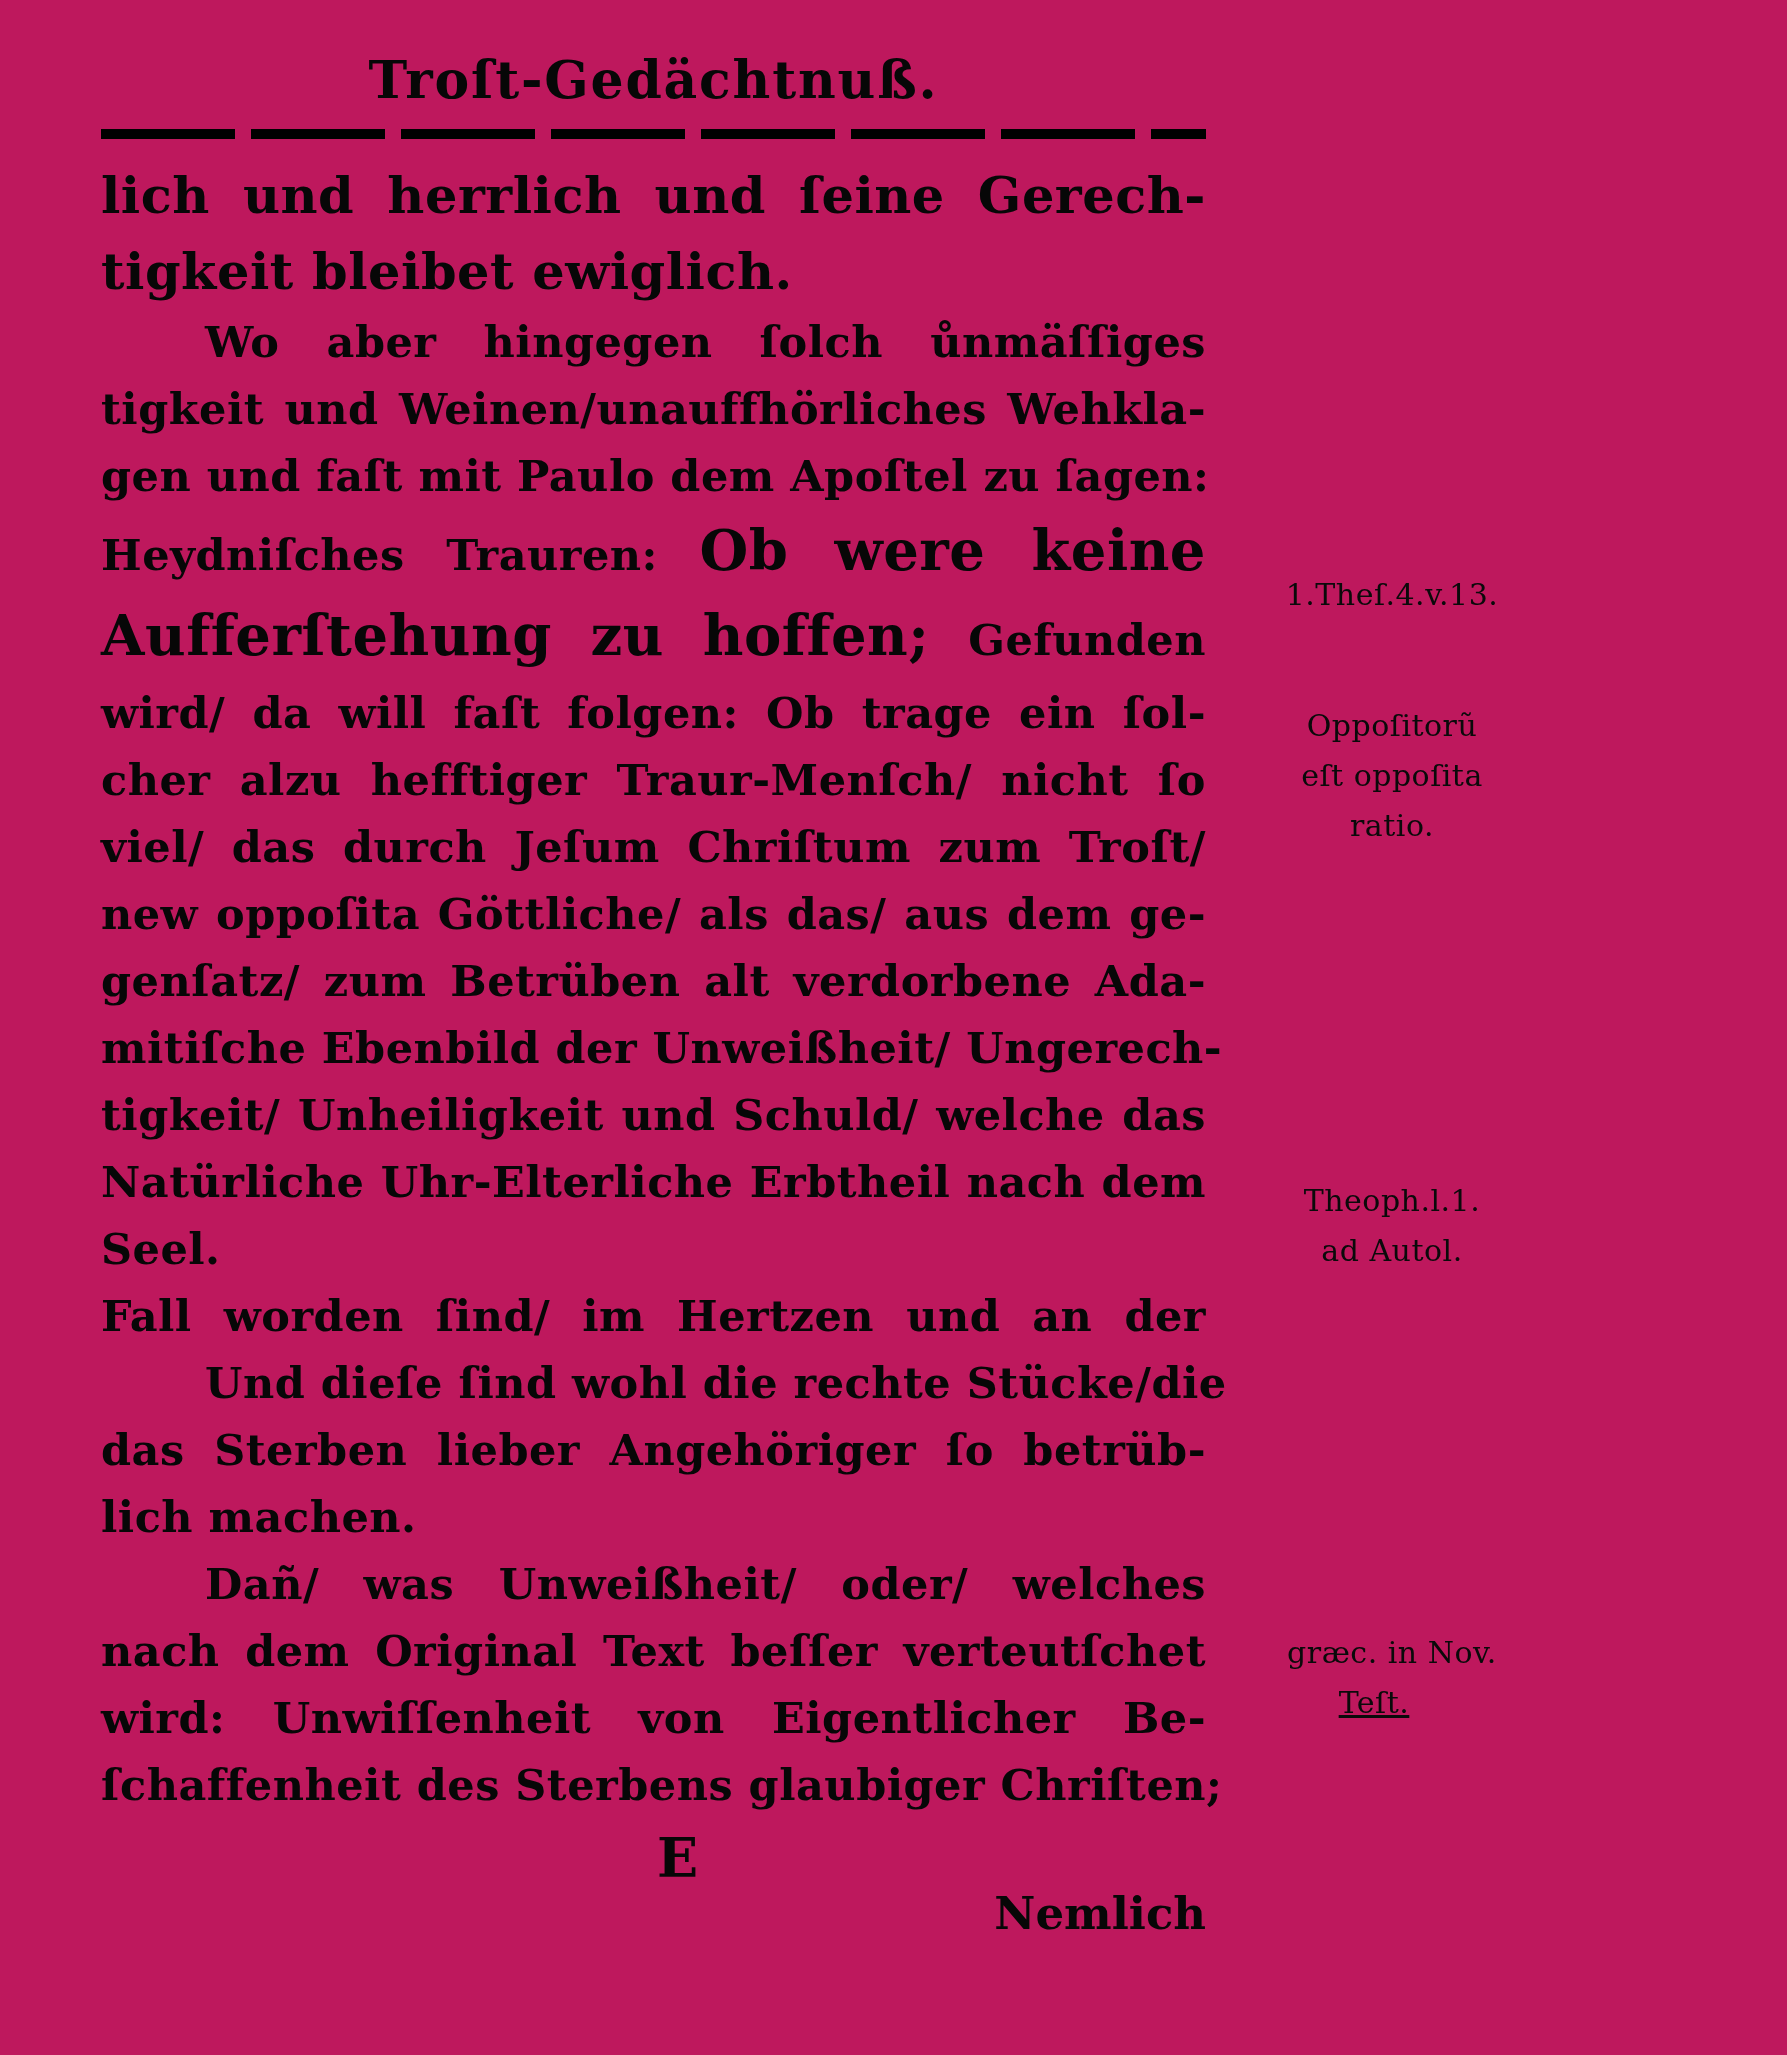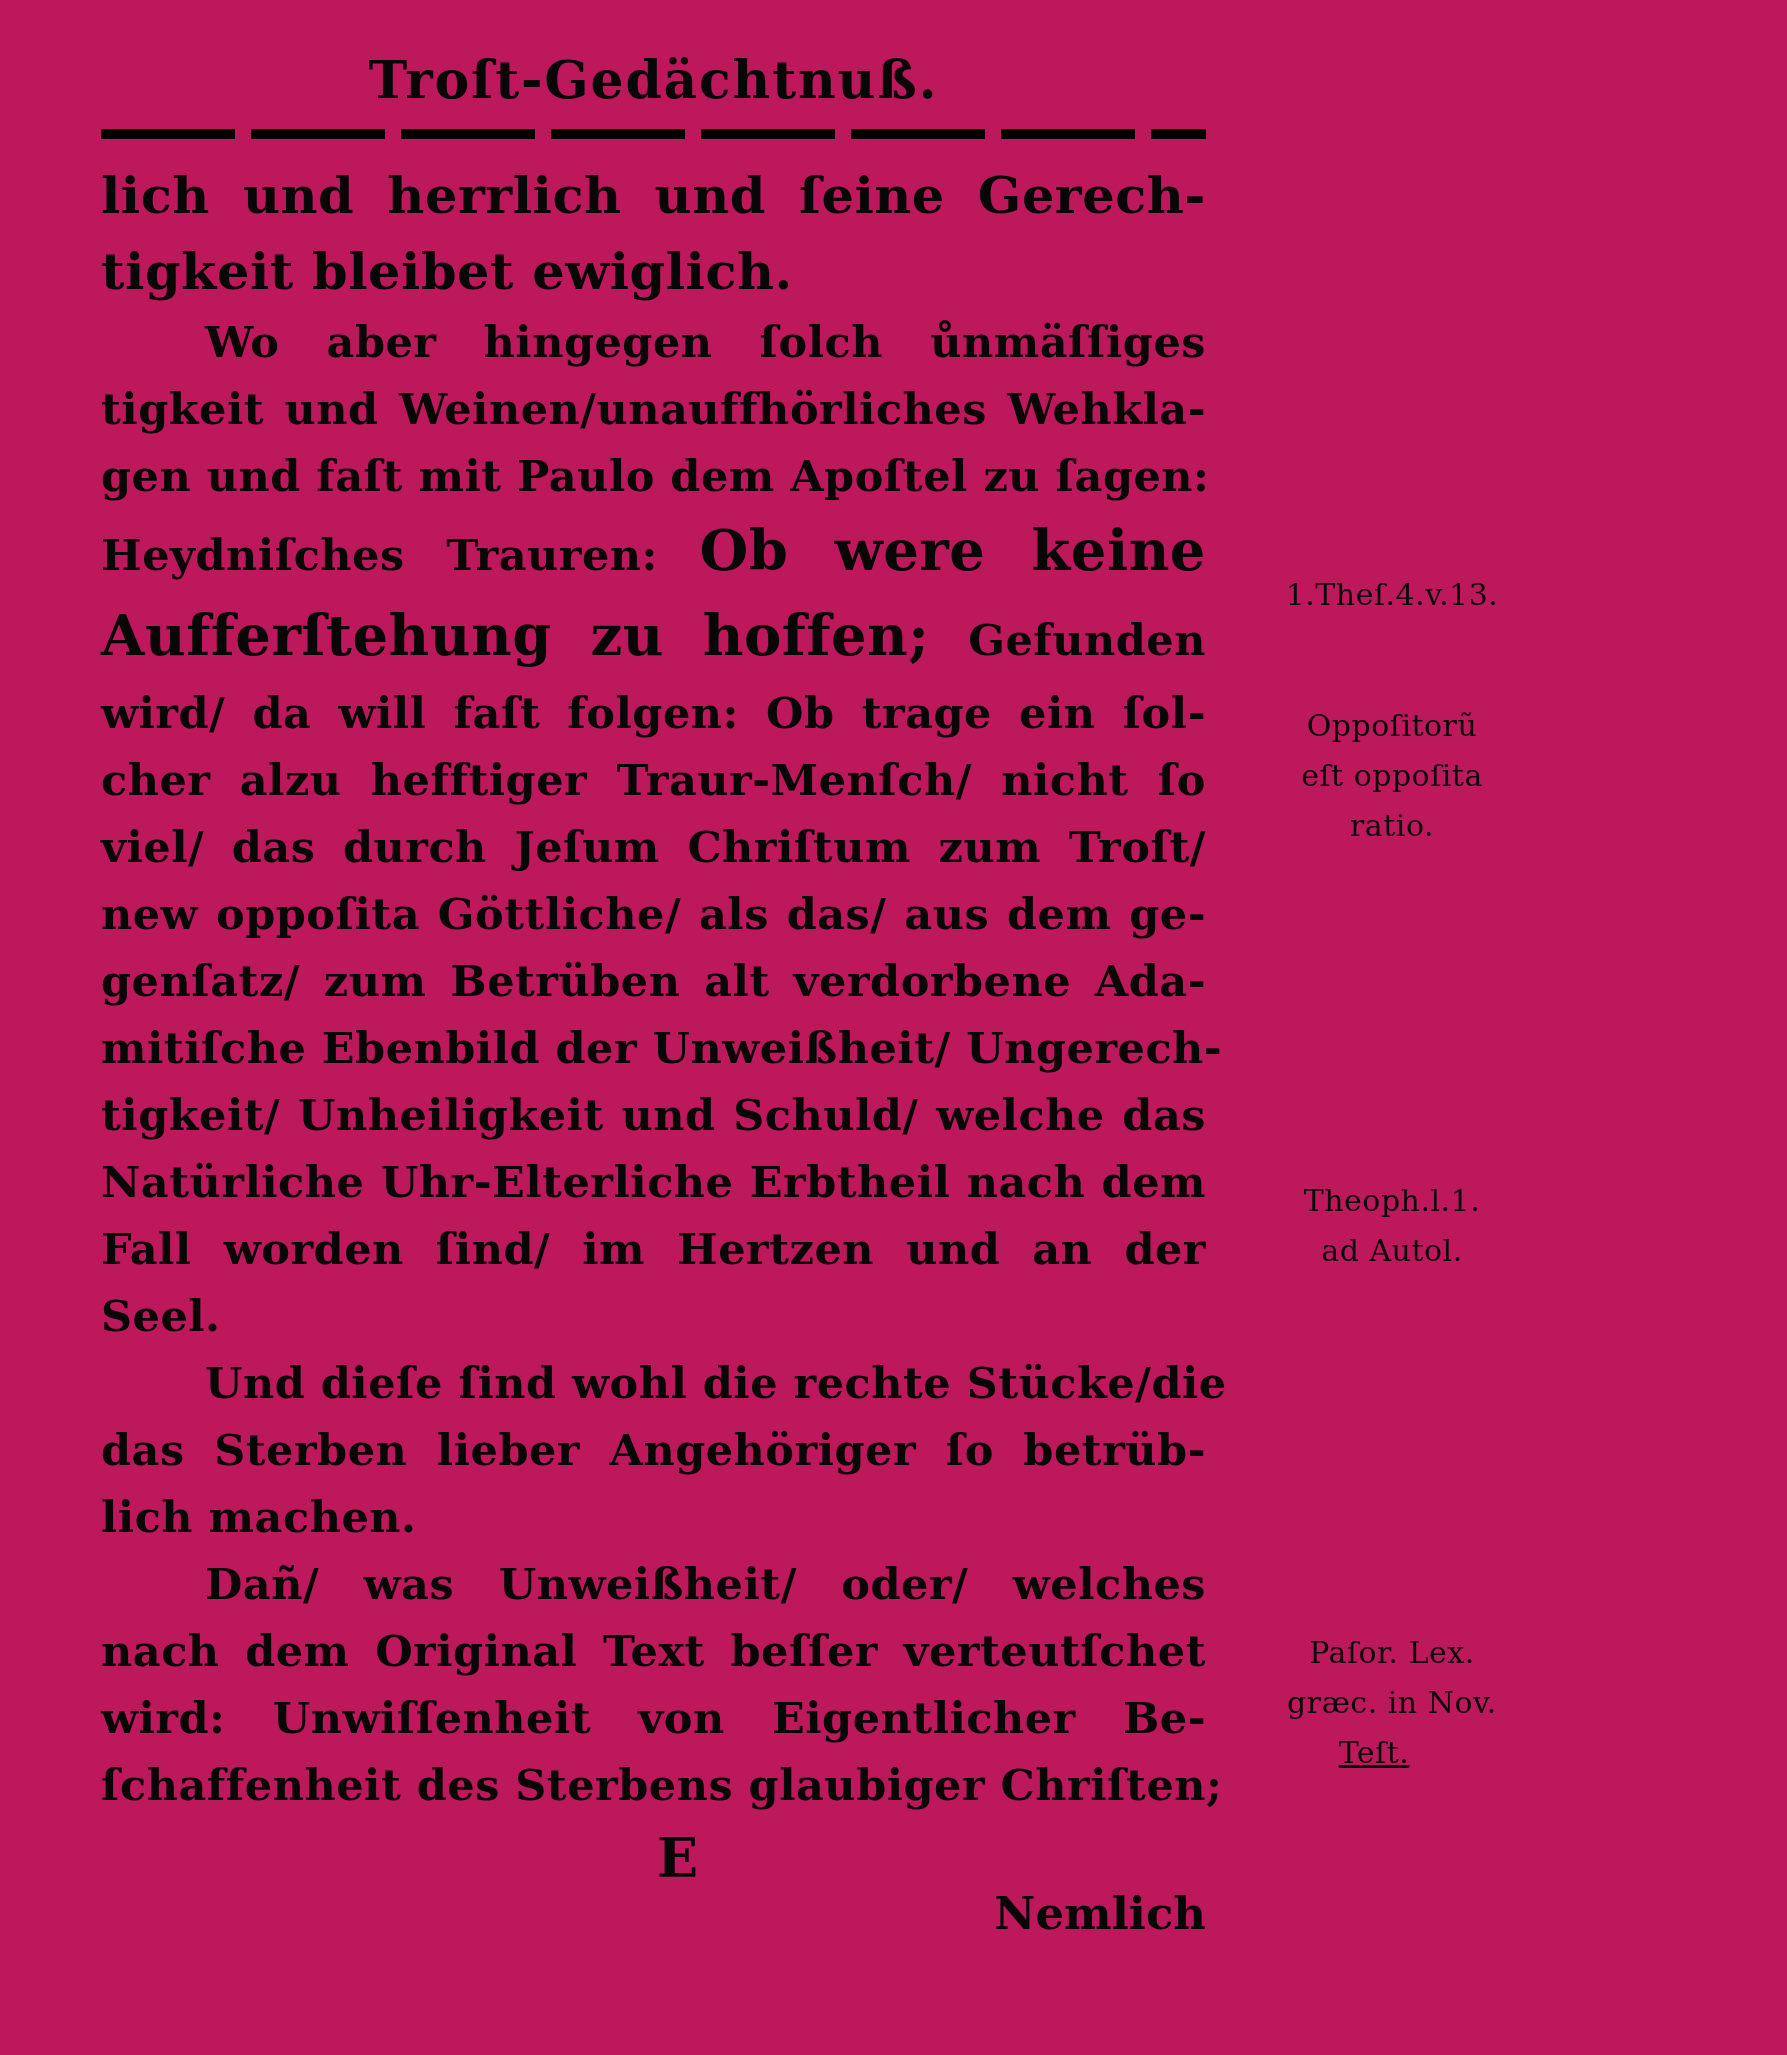"Fall worden ſind/ im Hertzen" div.line { order: before "Seel." -> after "Seel." }
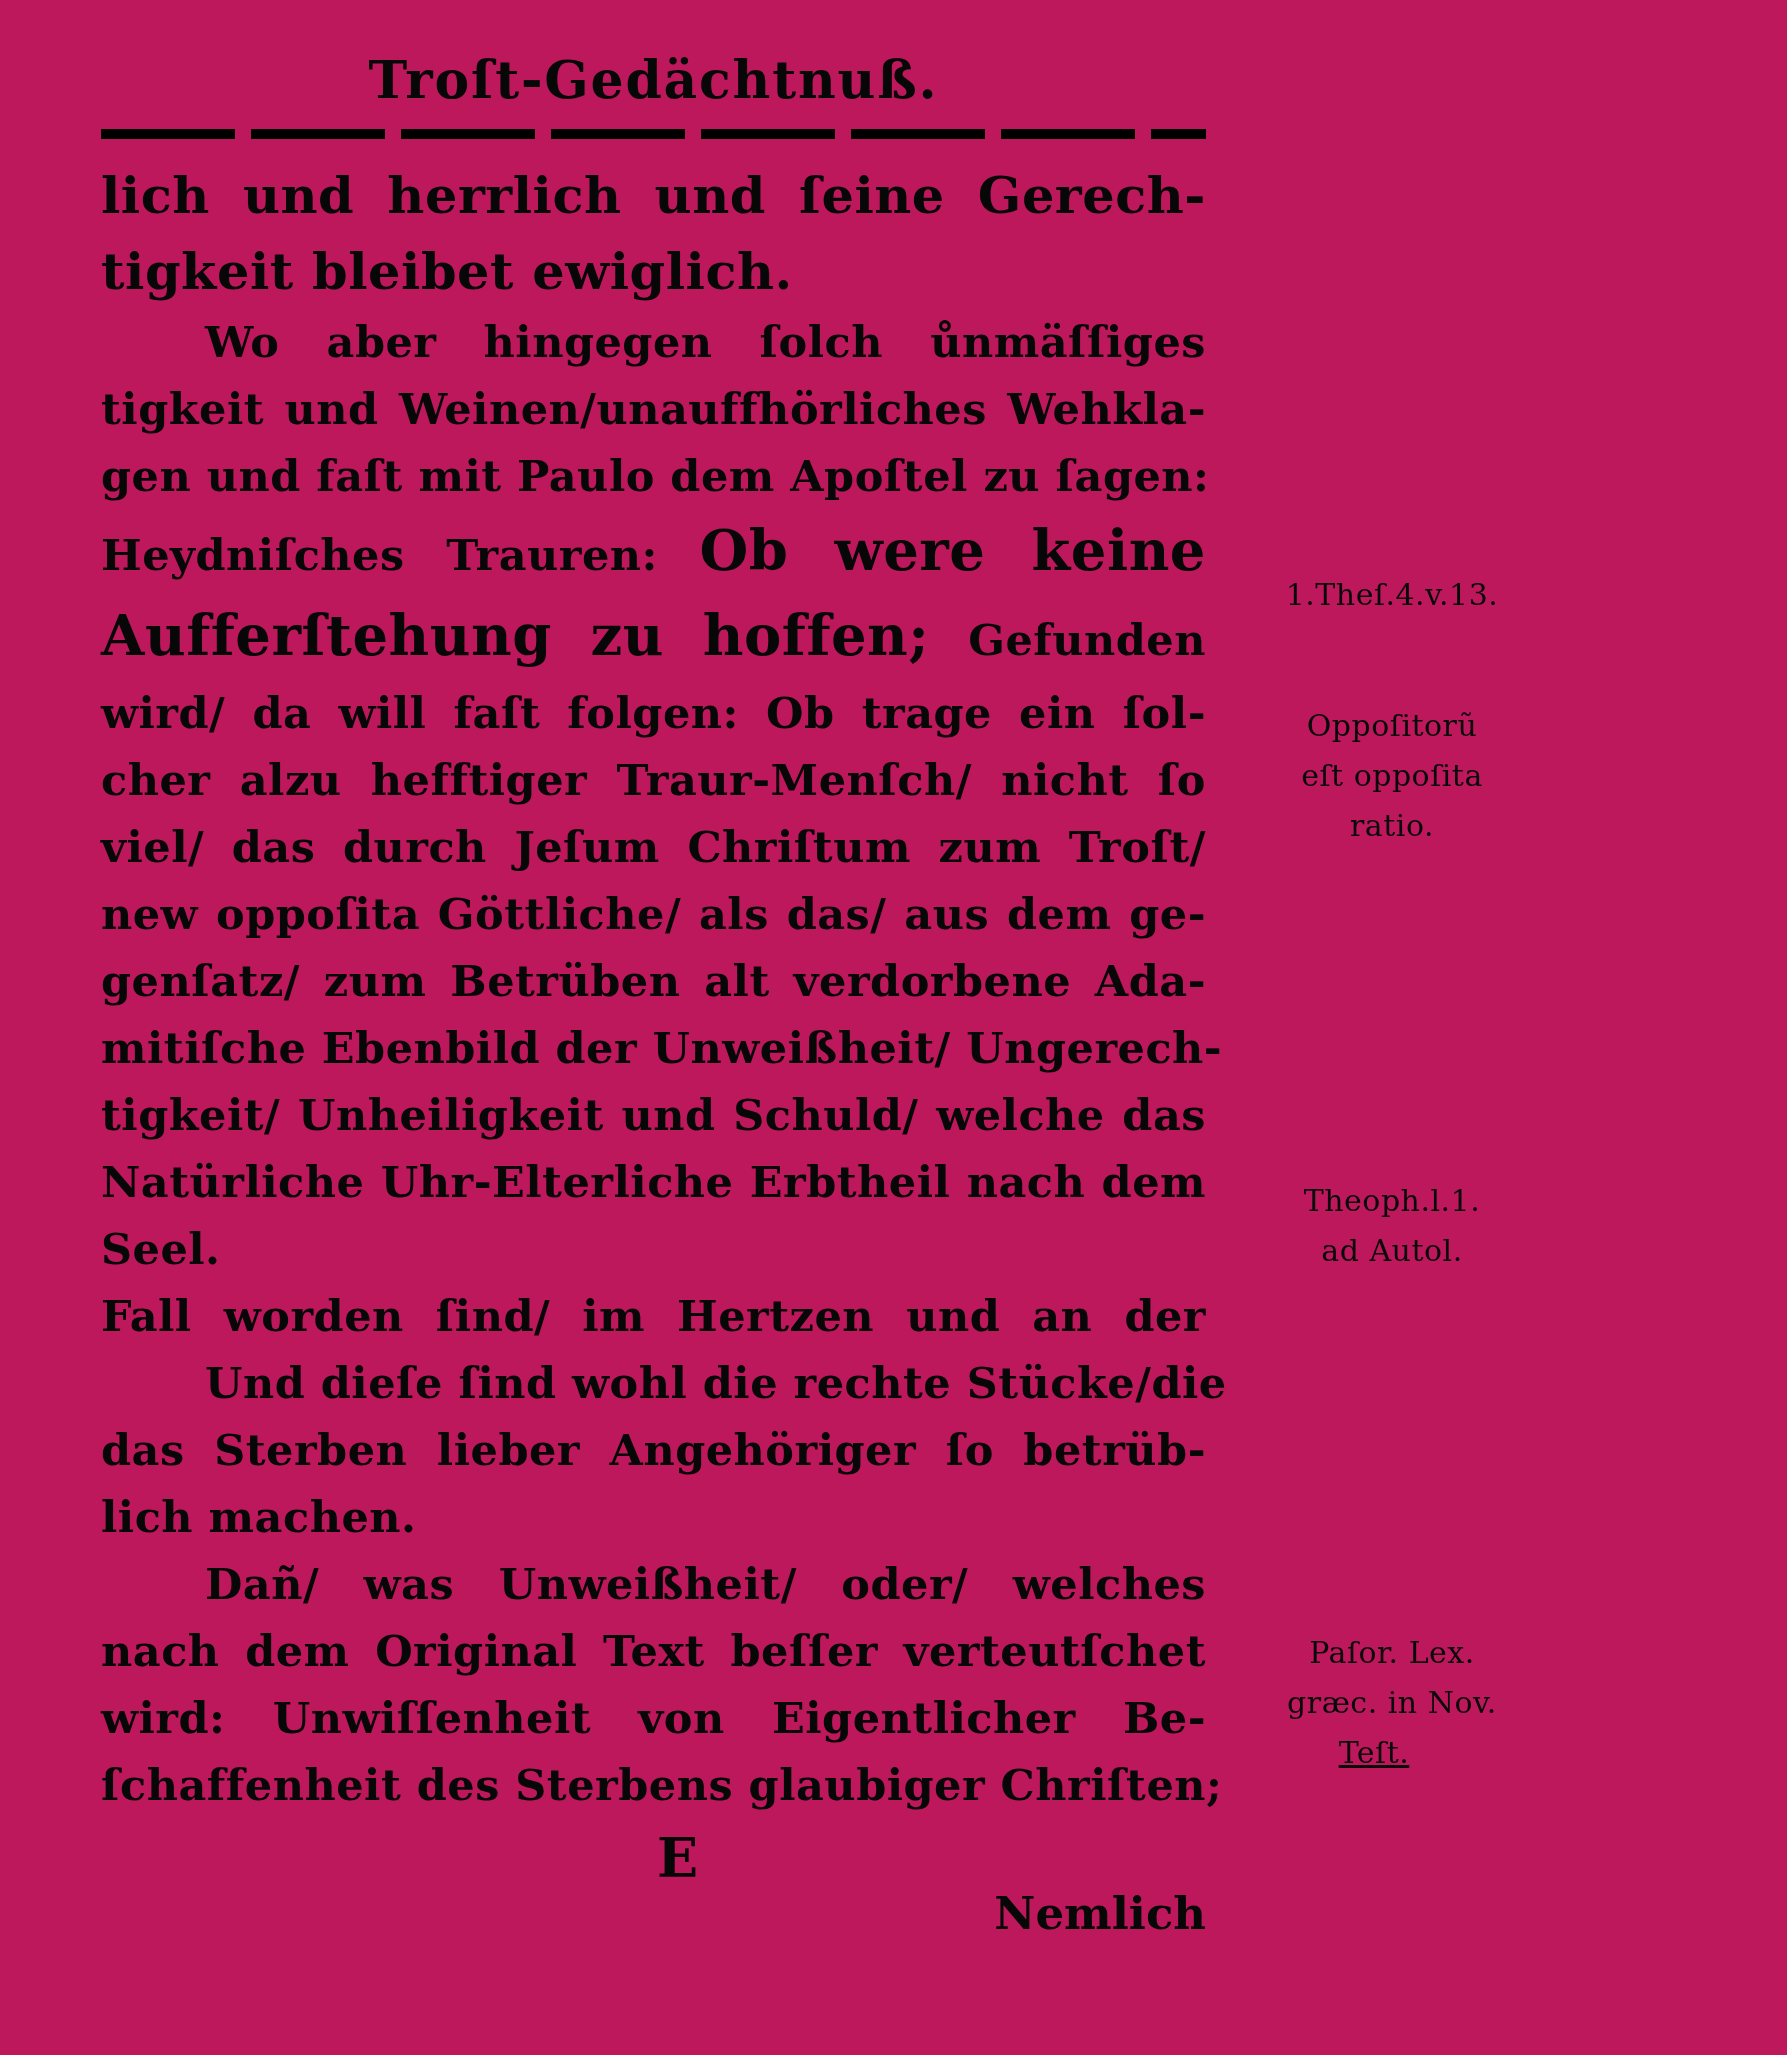"Paſor. Lex." div.mn-line { html: <div>Paſor. Lex.</div> -> none }
